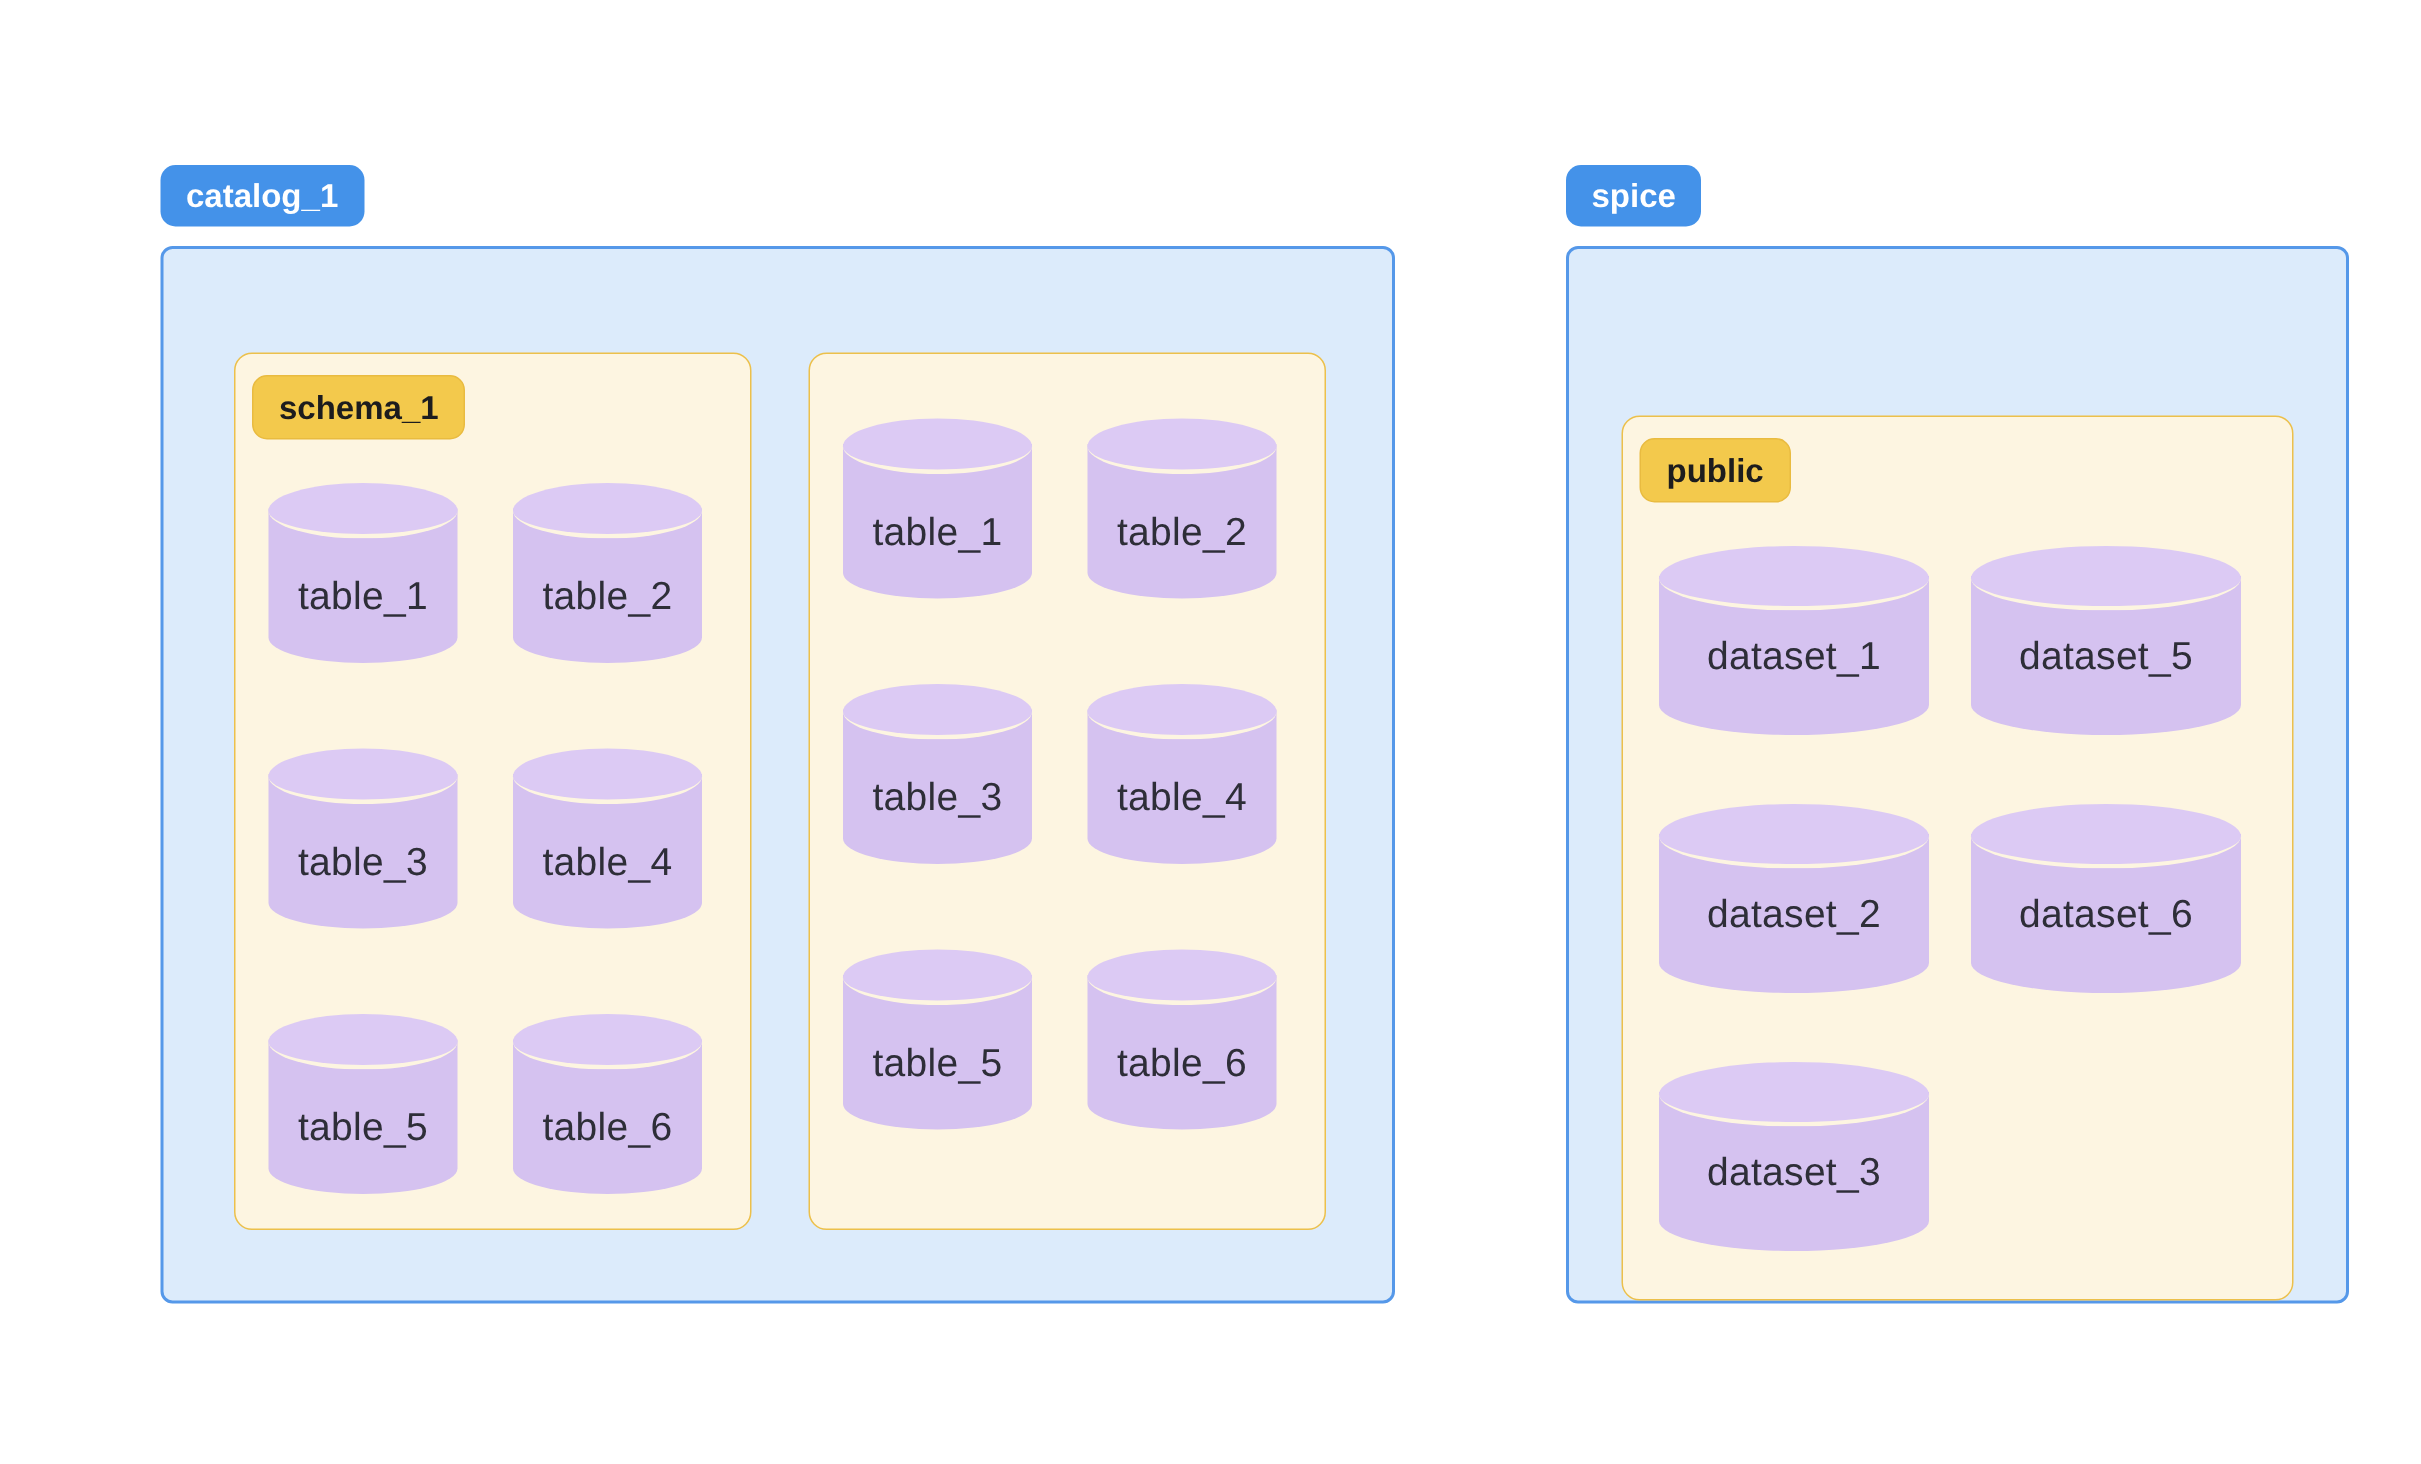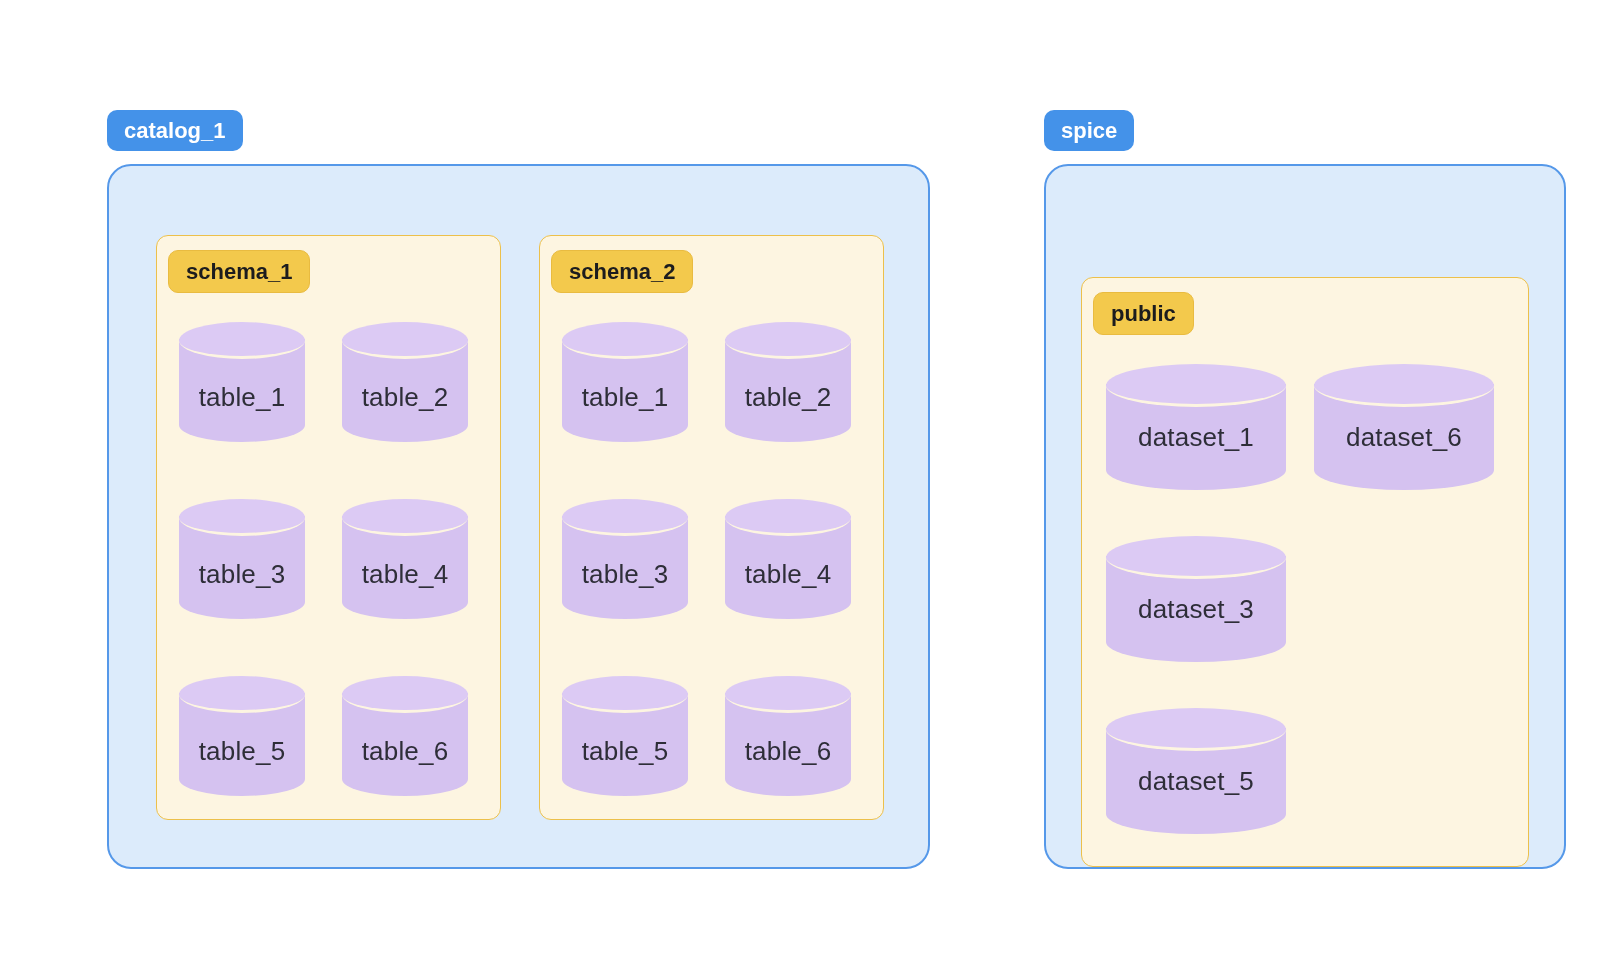"schema_1" .catalog-box { border-radius: 24px -> 8px }
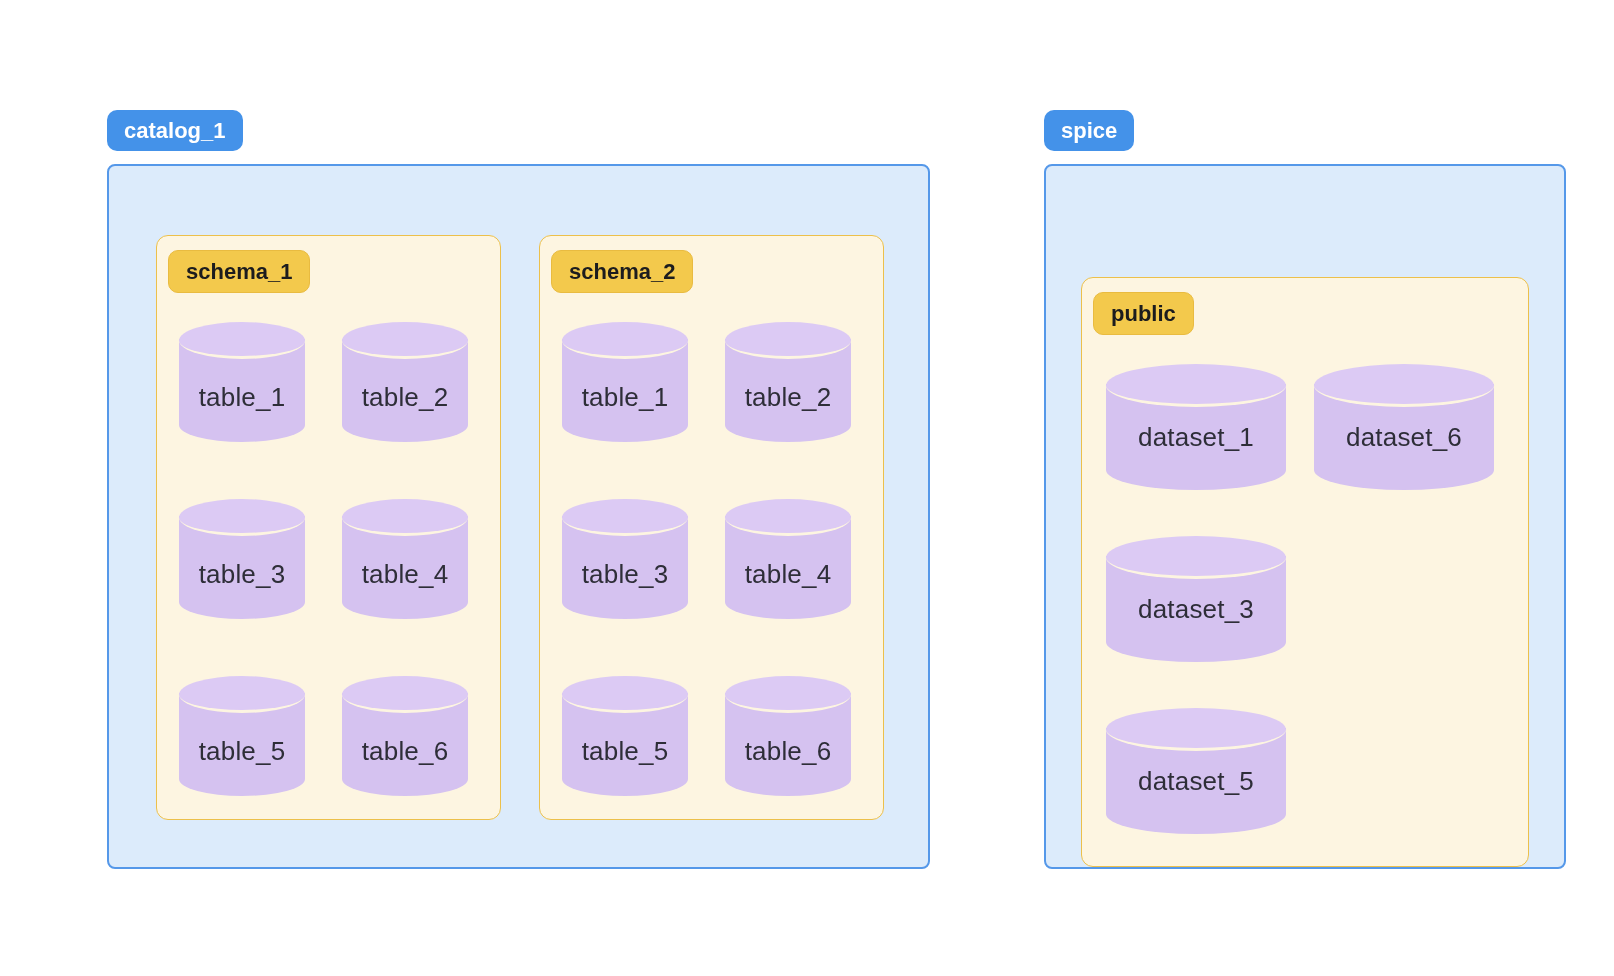"schema_2" div.badge { html: <div>schema_2</div> -> none }
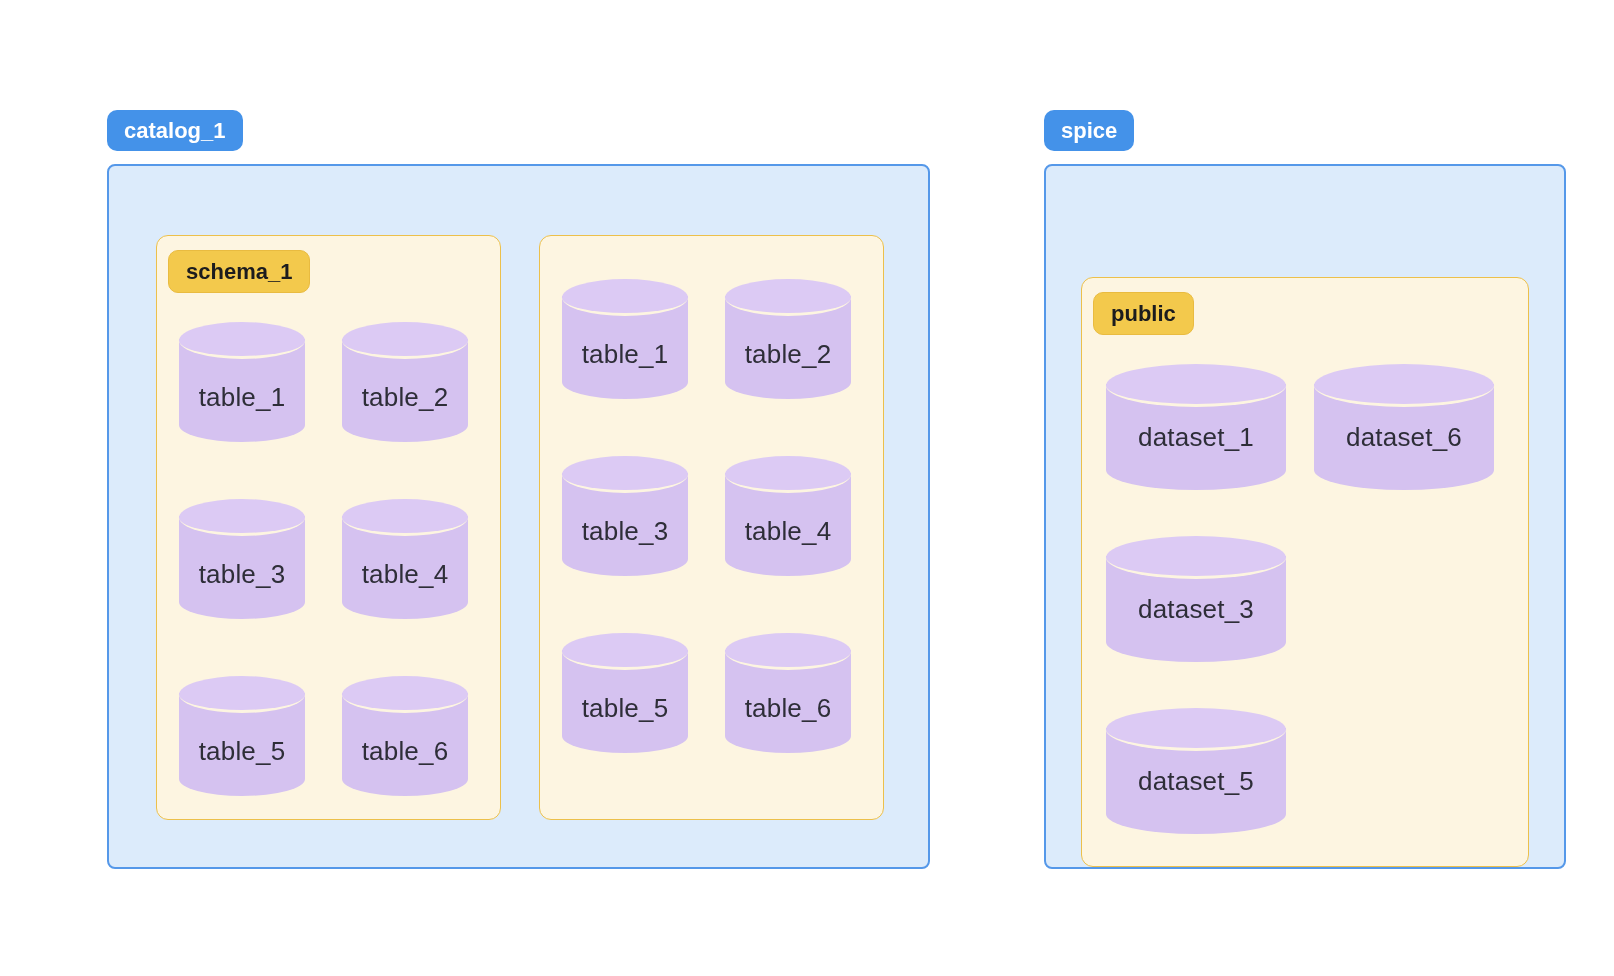"dataset_2" div.cyl { html: none -> <div> <span></span> <span>dataset_2</span> </div> }
